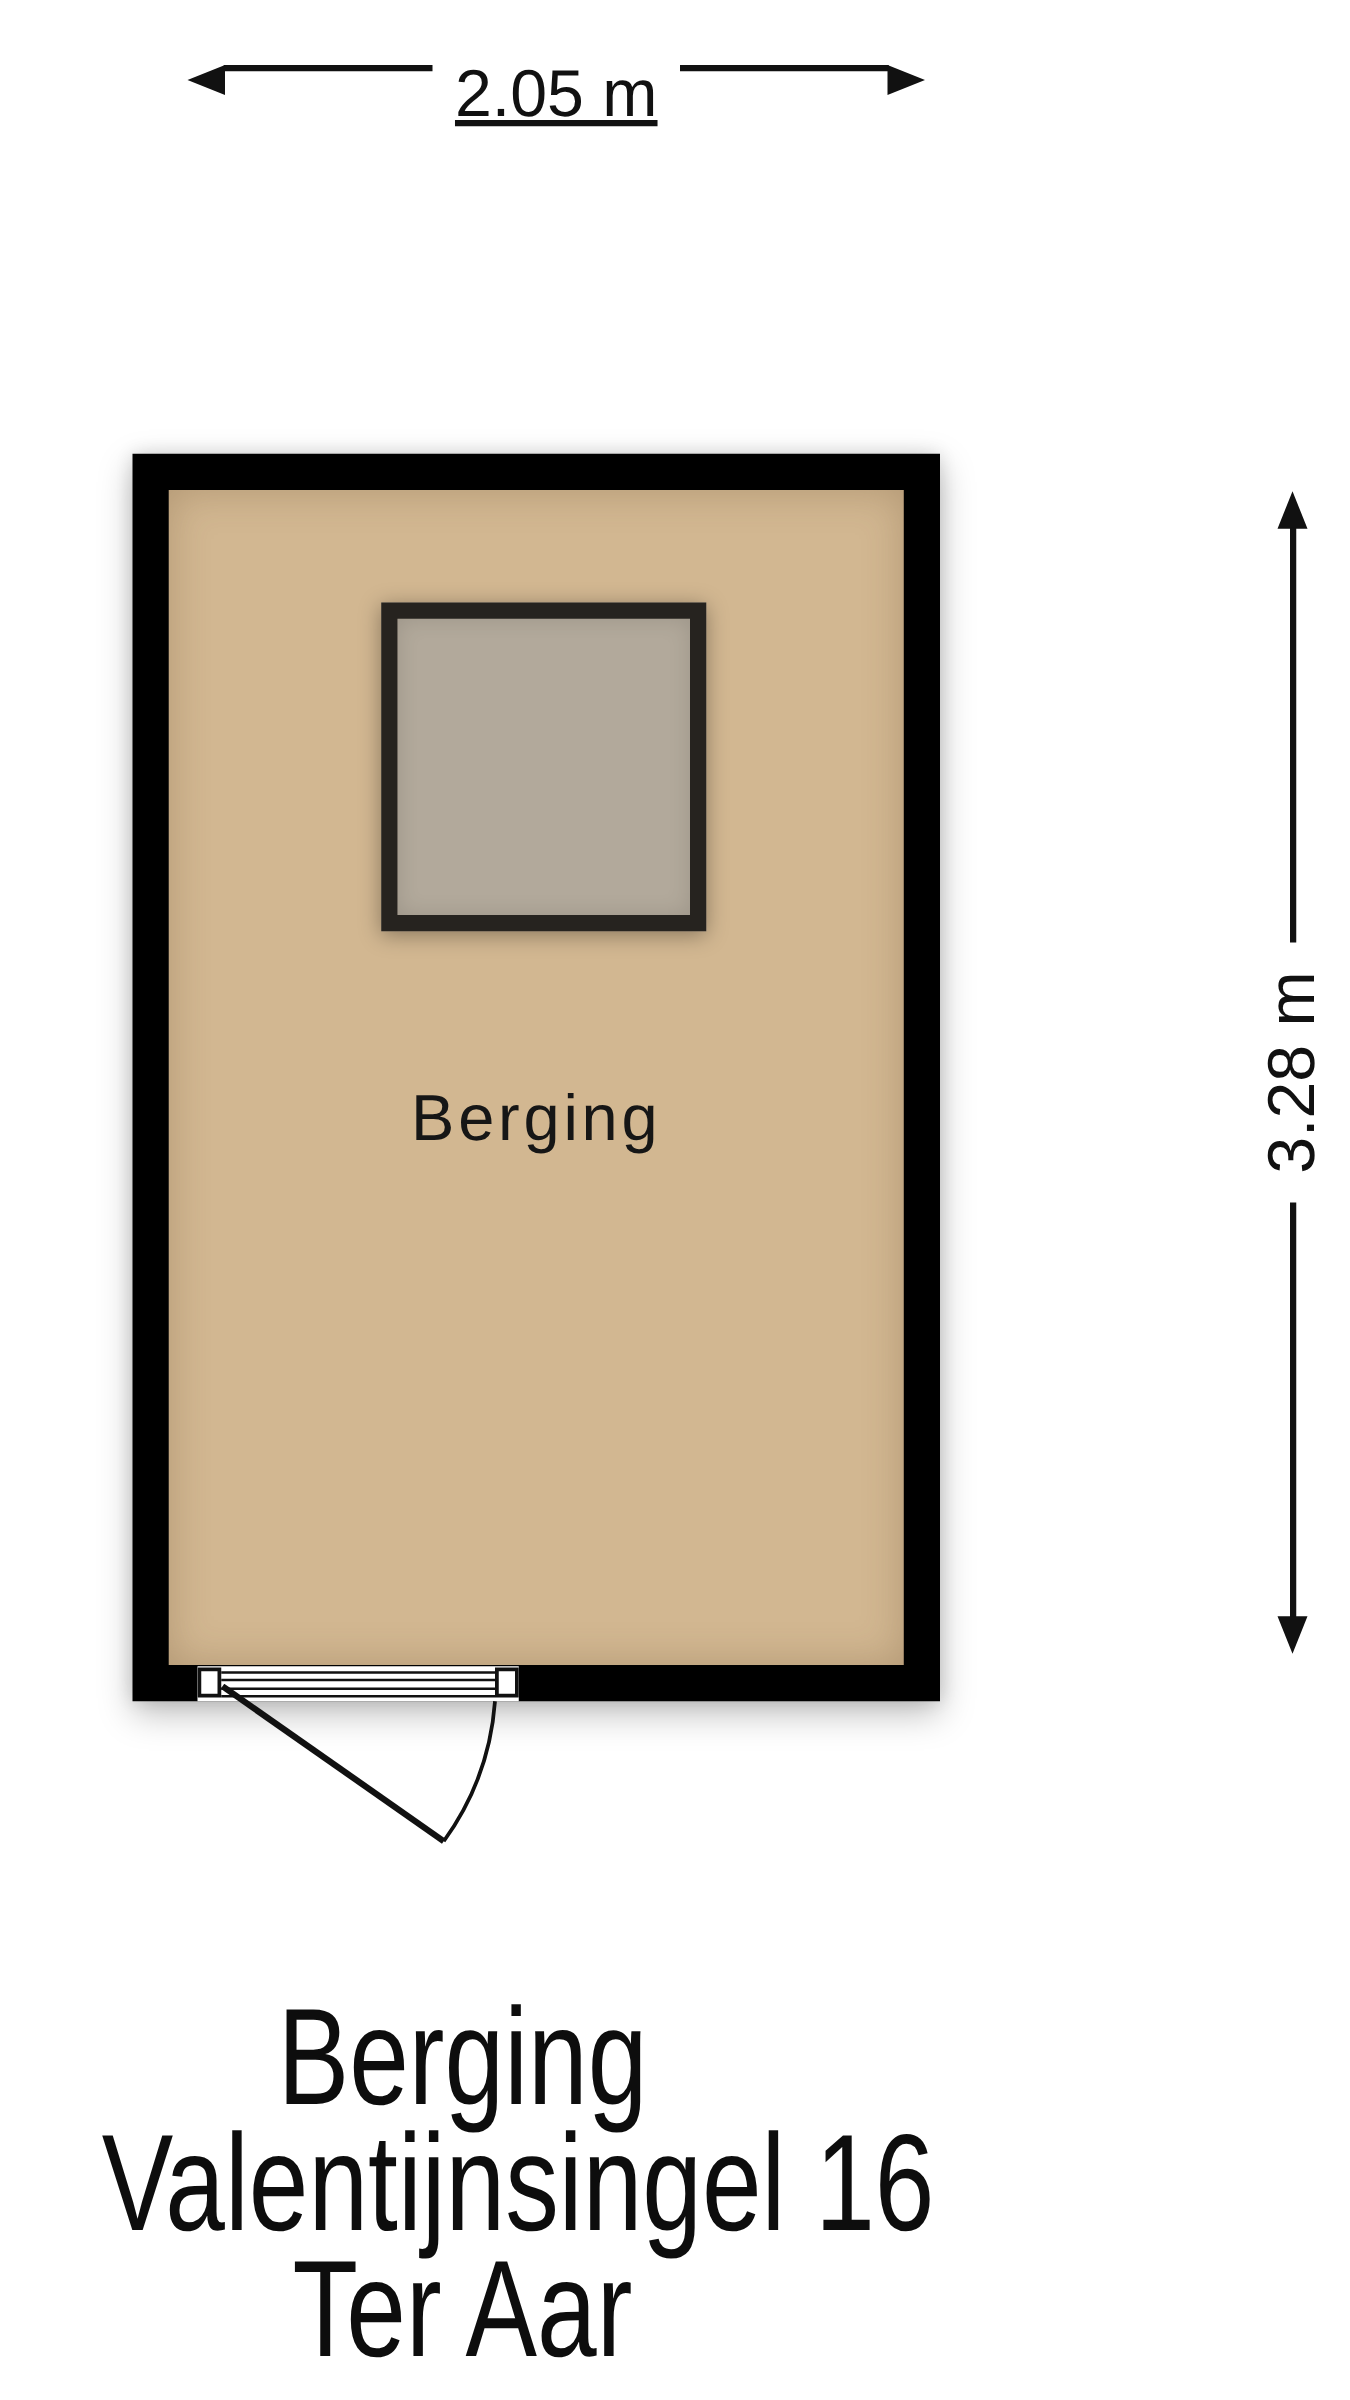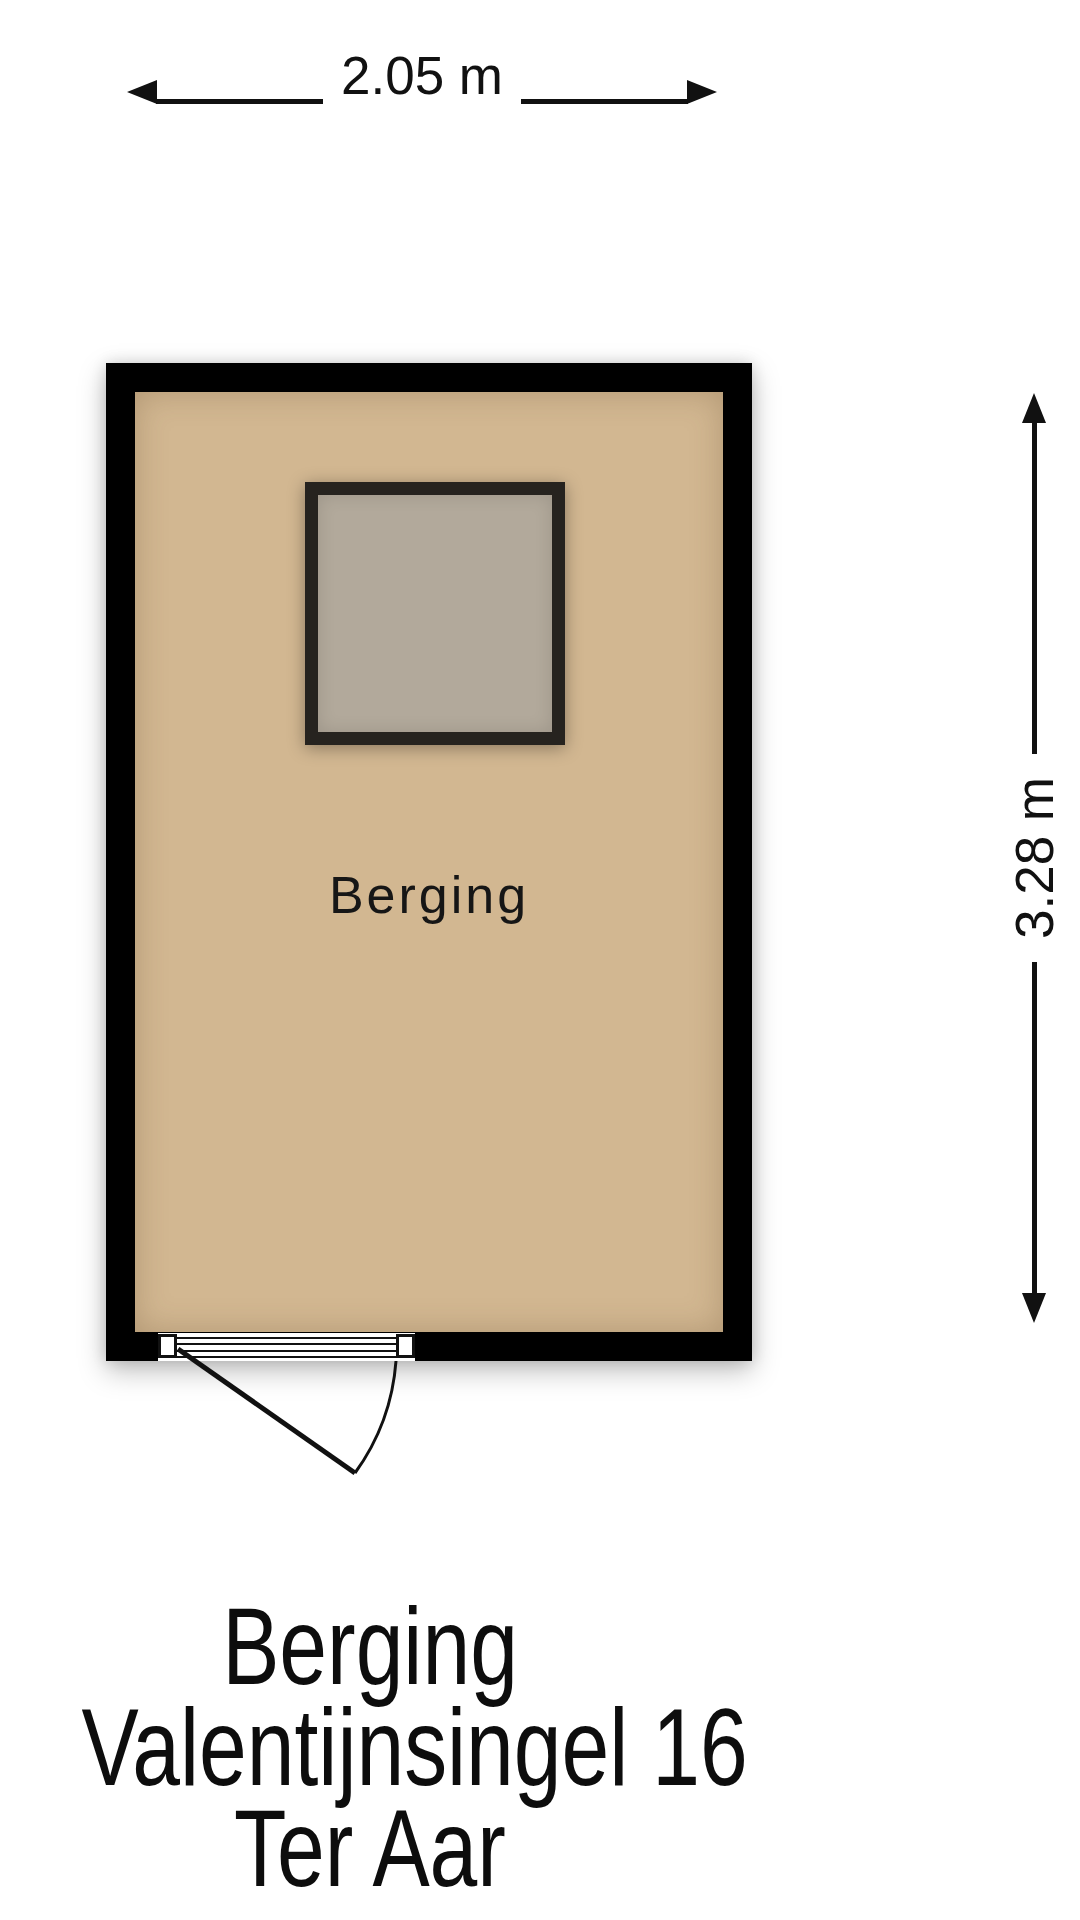"2.05 m" .dim-h { align-items: flex-end -> flex-start; left: 127px -> 150px; text-decoration: none -> underline }
